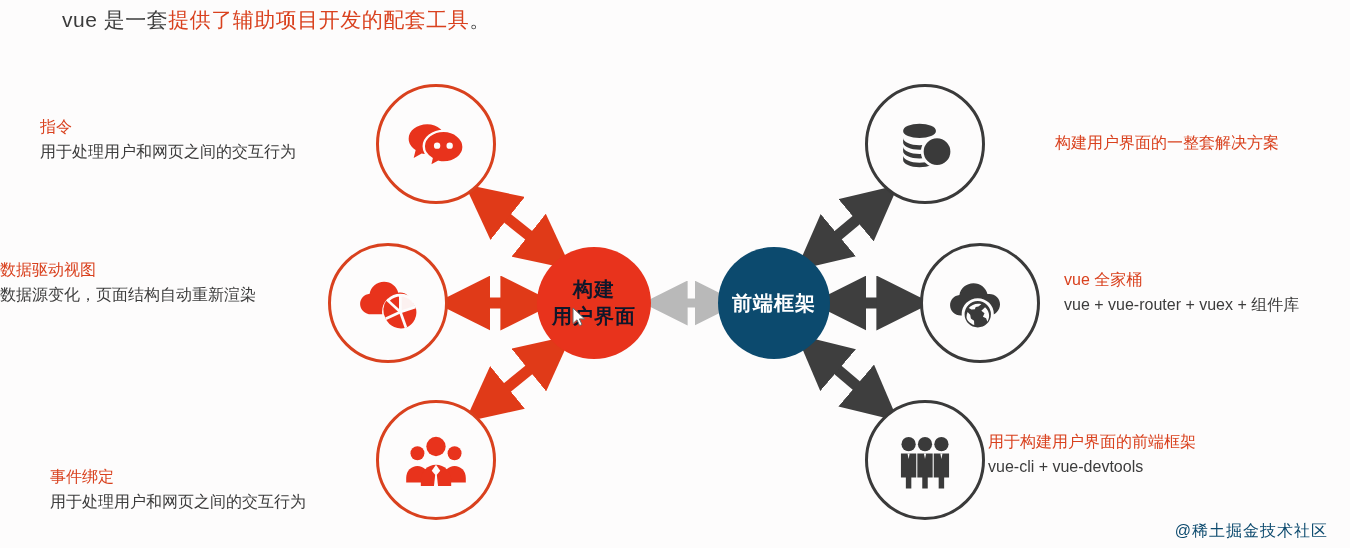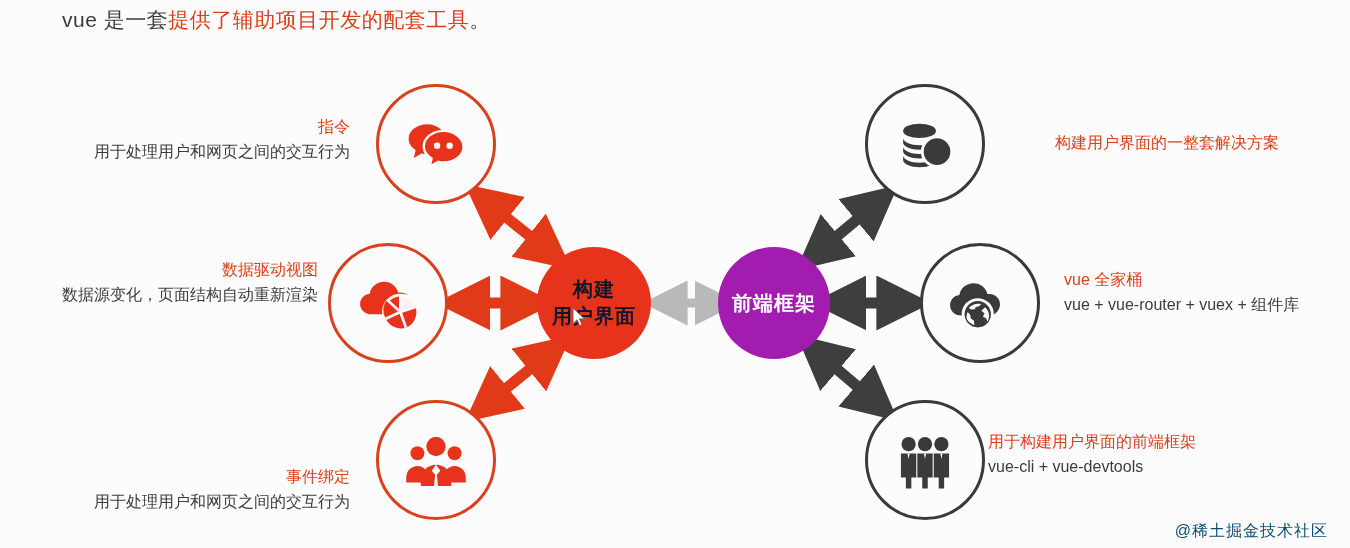"指令" .caption.right-align { text-align: right -> left }
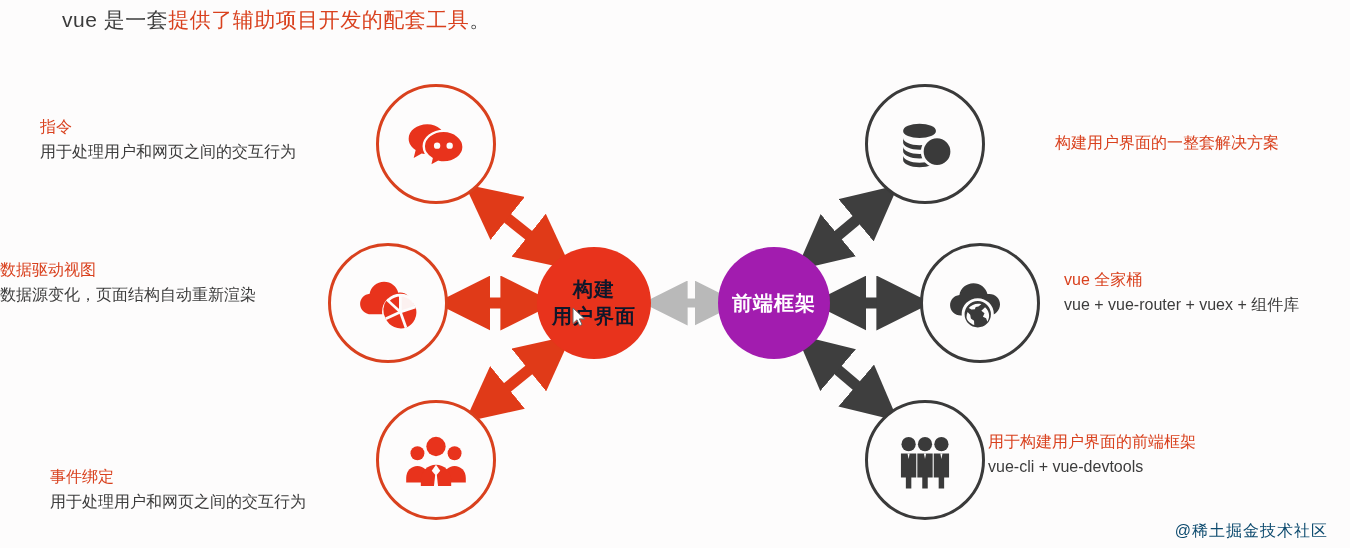"前端框架" .node.fill-dark { background: #a21caf -> #0c4a6e }
